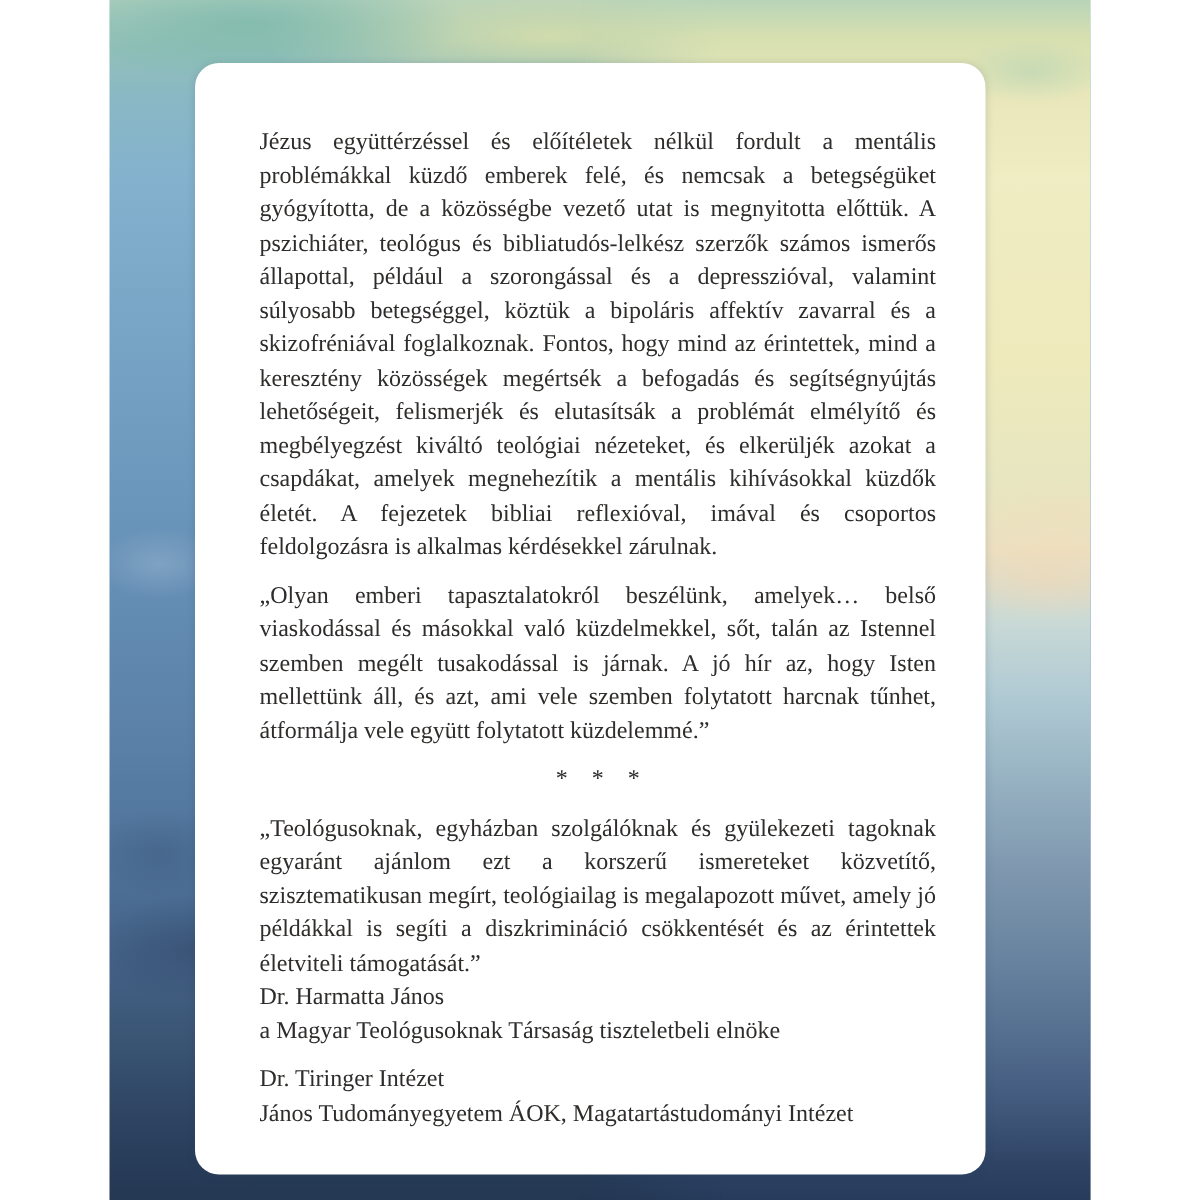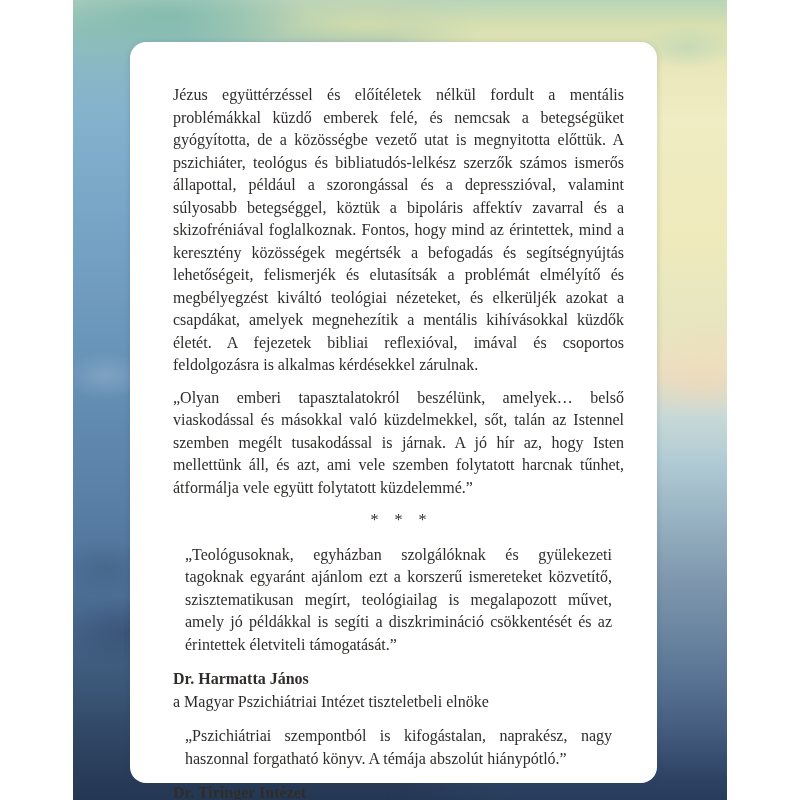"„Teológusoknak, egyházban szolgálóknak" .endorsement p { margin: 12px -> 0 }
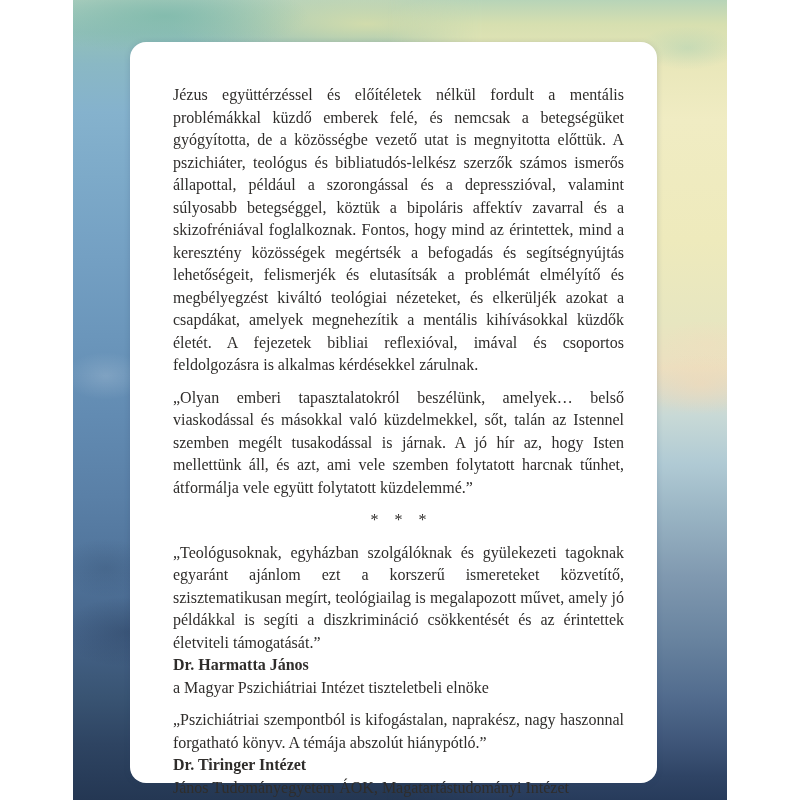"Dr. Harmatta János" .name { font-weight: bold -> normal }
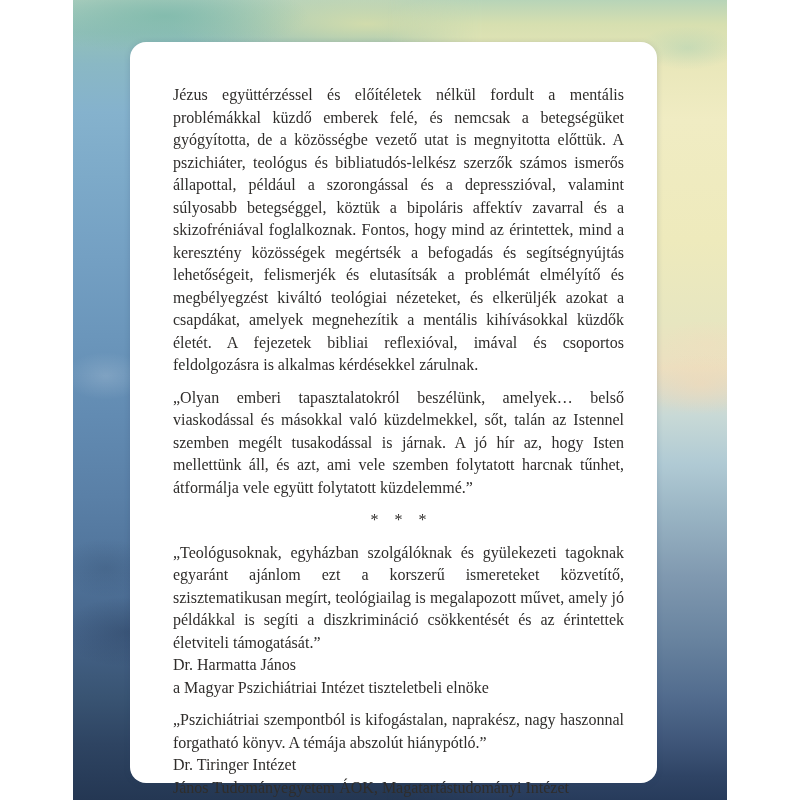"a Magyar Pszichiátriai Intézet" div.role { text: Pszichiátriai Intézet -> Teológusoknak Társaság }
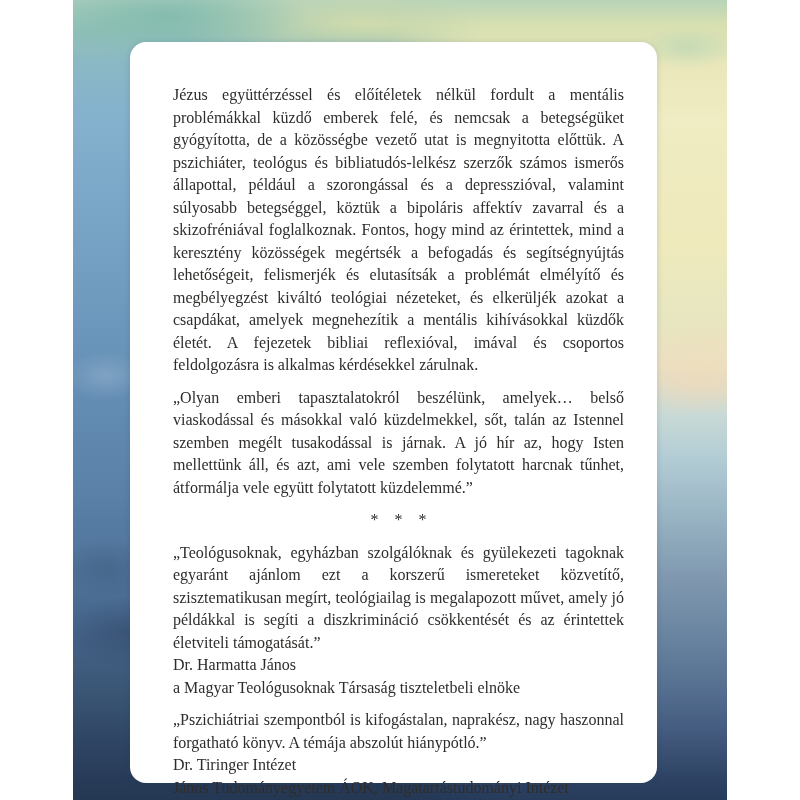"„Pszichiátriai szempontból is" p { html: <p>„Pszichiátriai szempontból is kifogástalan, naprakész, nagy haszonnal forgatható könyv. A témája abszolút hiánypótló.”</p> -> none }
